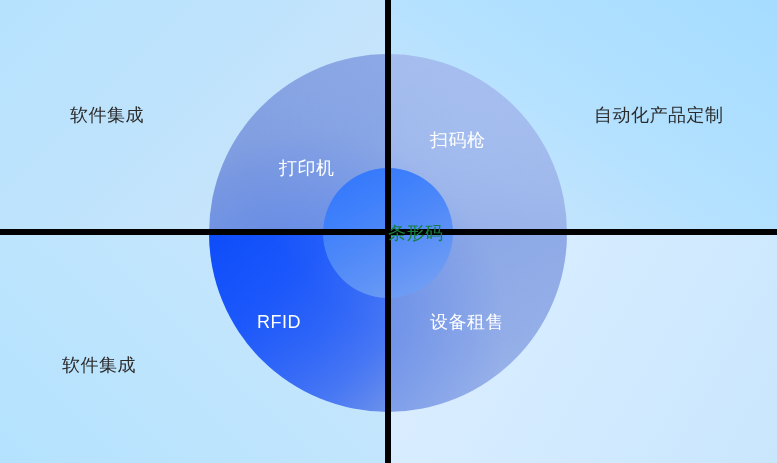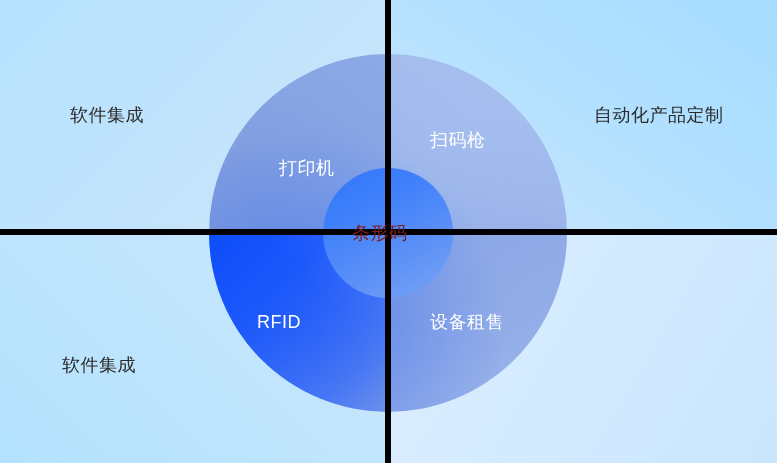"条形码" .label-core { color: #7f1d1d -> #15803d; margin-left: none -> 36px }
